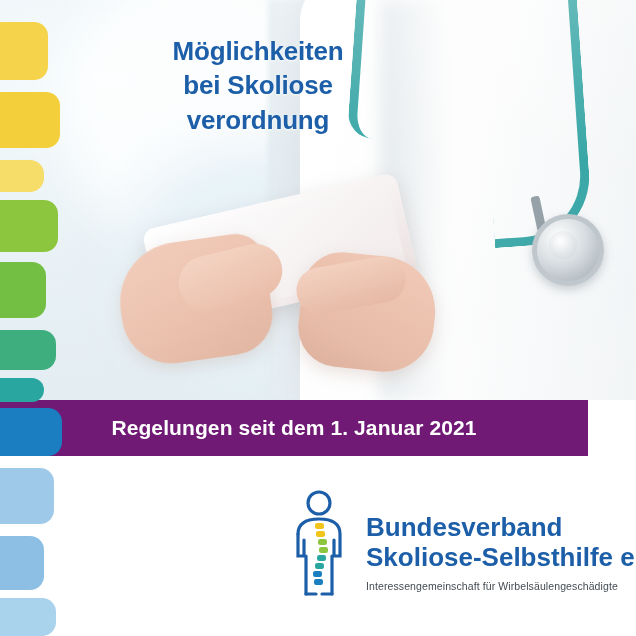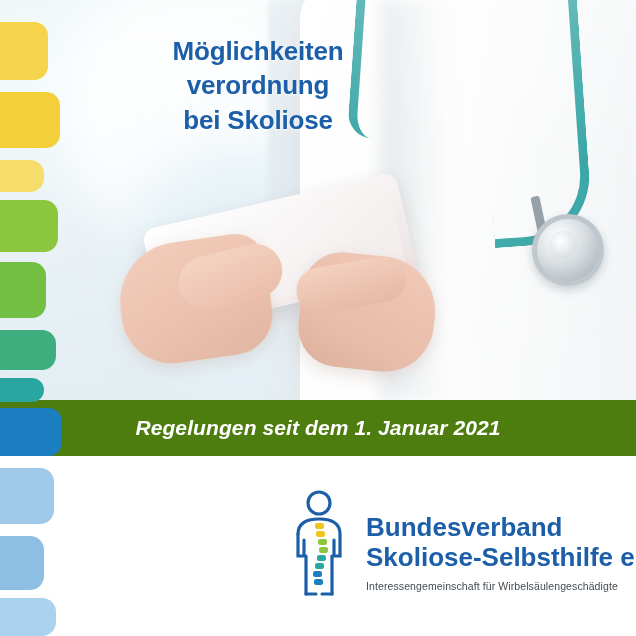"verordnung" div { order: before "bei Skoliose" -> after "bei Skoliose" }
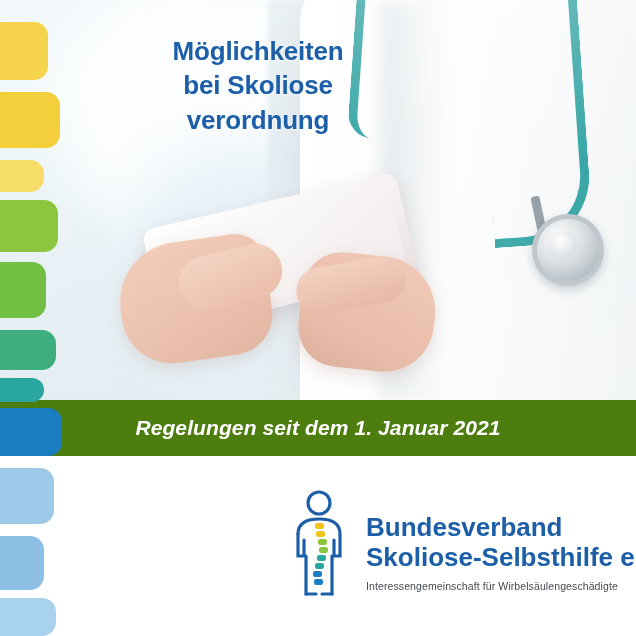"Regelungen seit dem 1. Januar" .band { background: #4d7c0f -> #701a75; font-style: italic -> none; width: 636px -> 588px }
